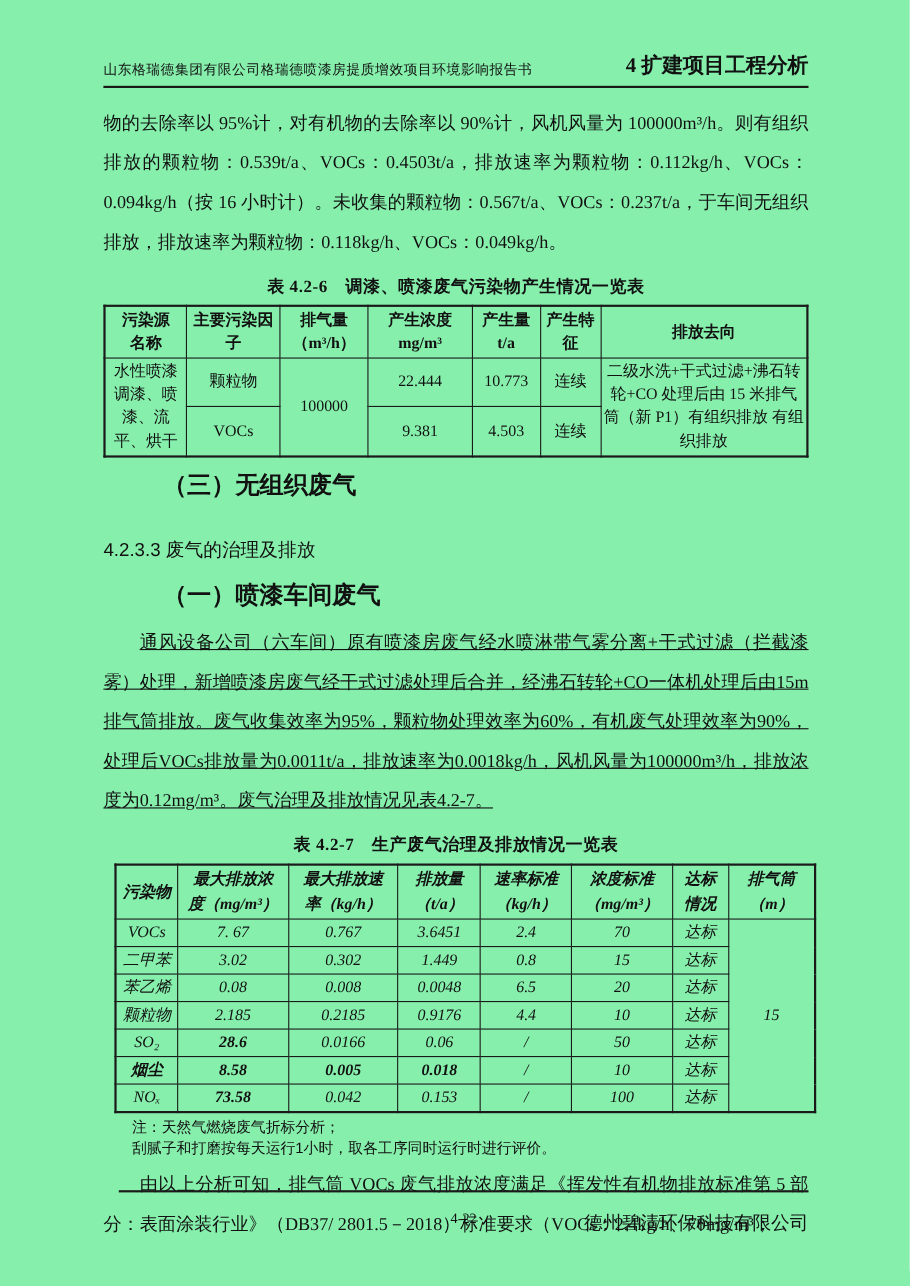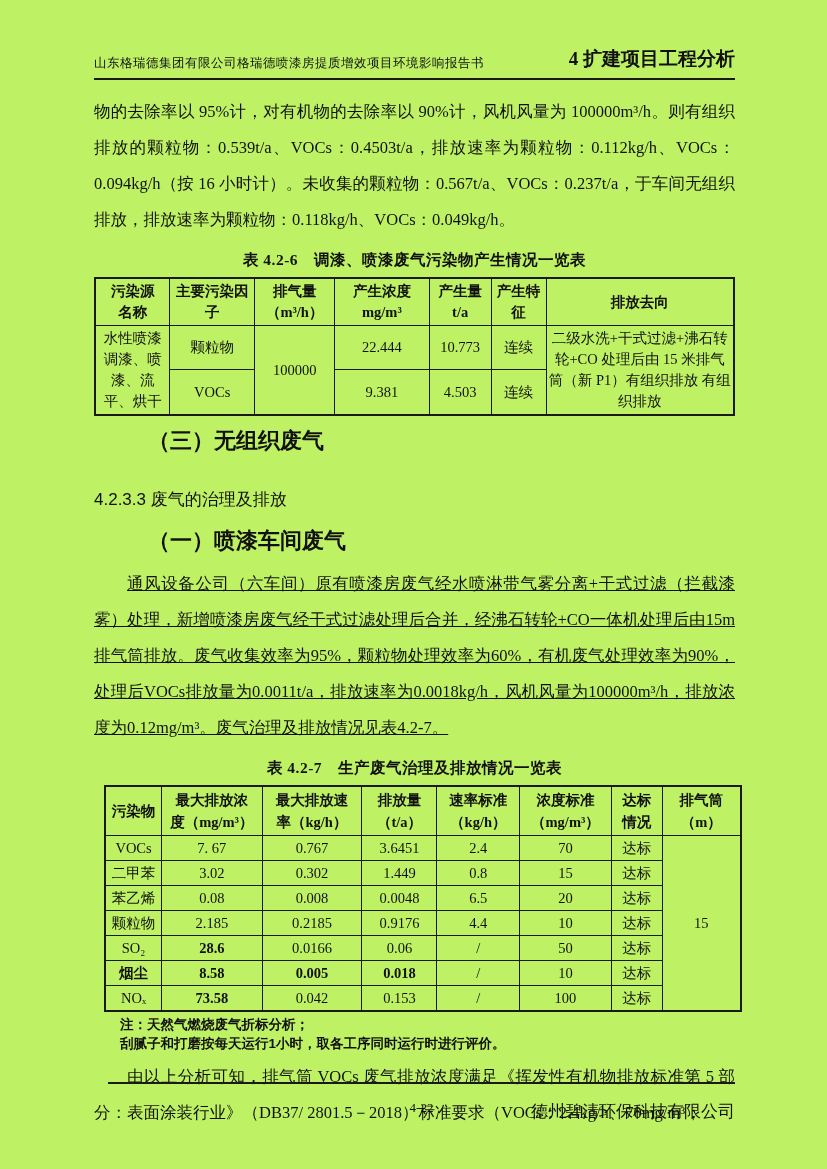"山东格瑞德集团有限公司格瑞德喷漆房提质增效项目环境影响报告书" .page { background: #bef264 -> #86efac }
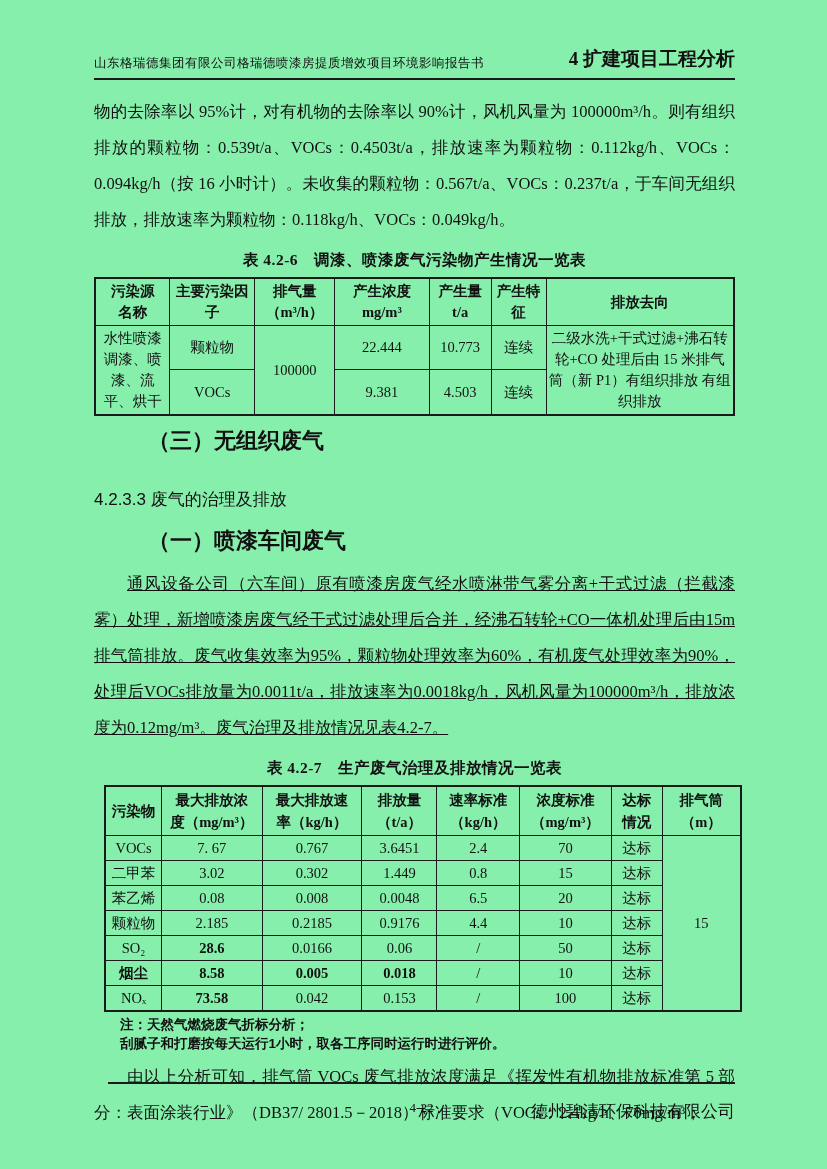"污染物" .t427 { font-style: none -> italic }
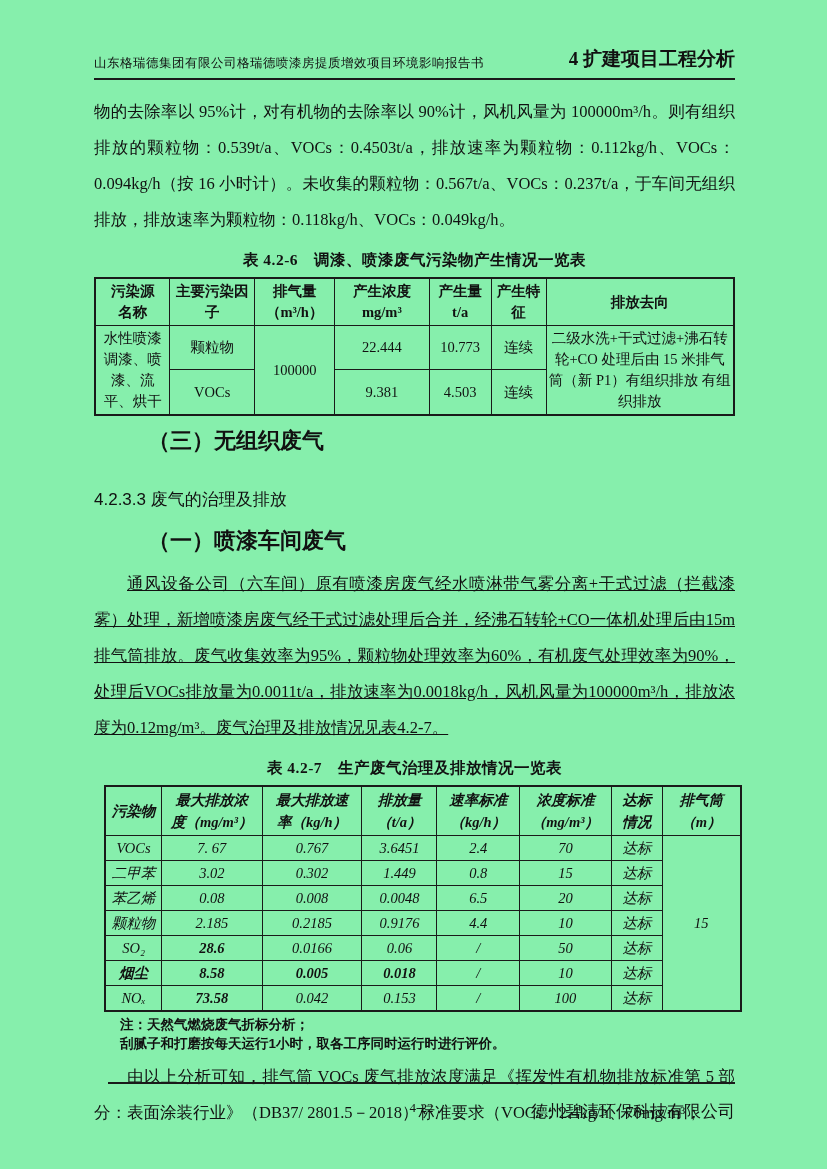"注：天然气燃烧废气折标分析；" .tbl-notes { font-weight: bold -> normal }
